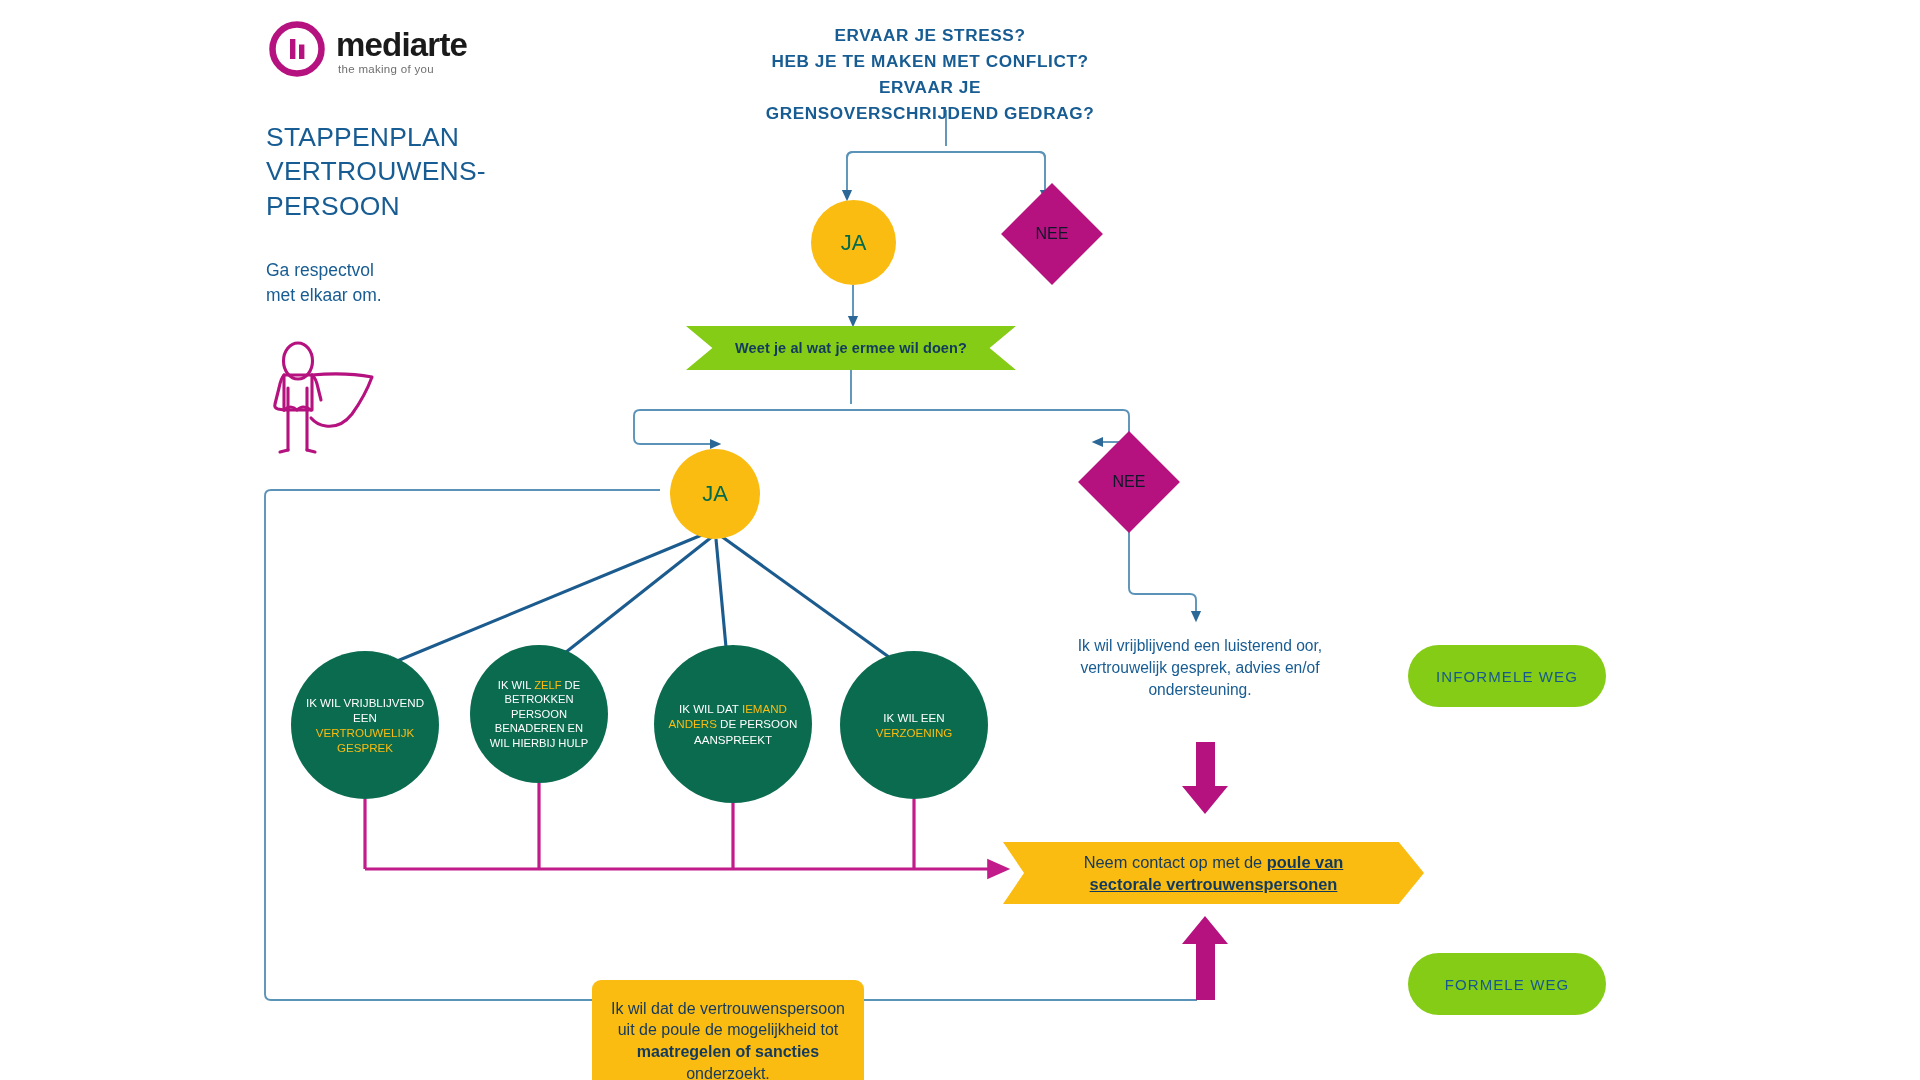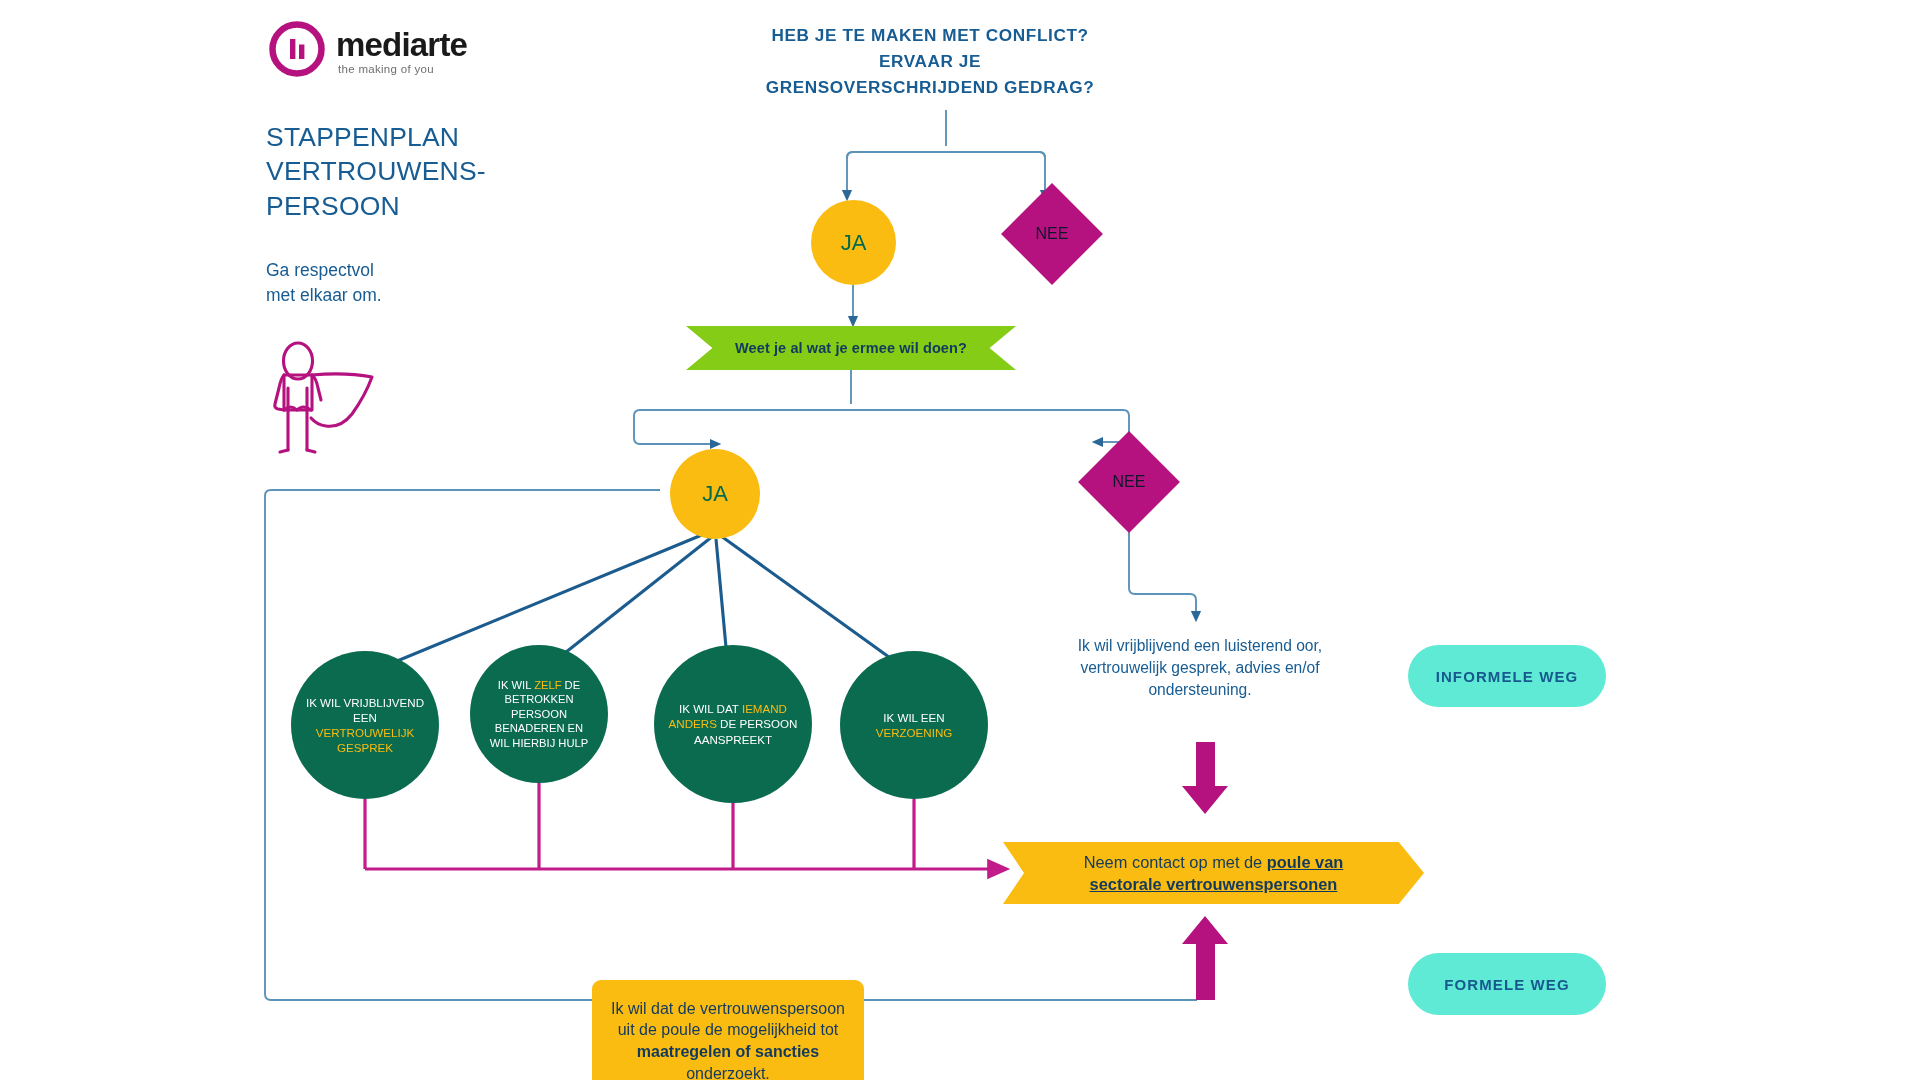"ERVAAR JE STRESS?" div { html: none -> <div>ERVAAR JE STRESS?</div> }
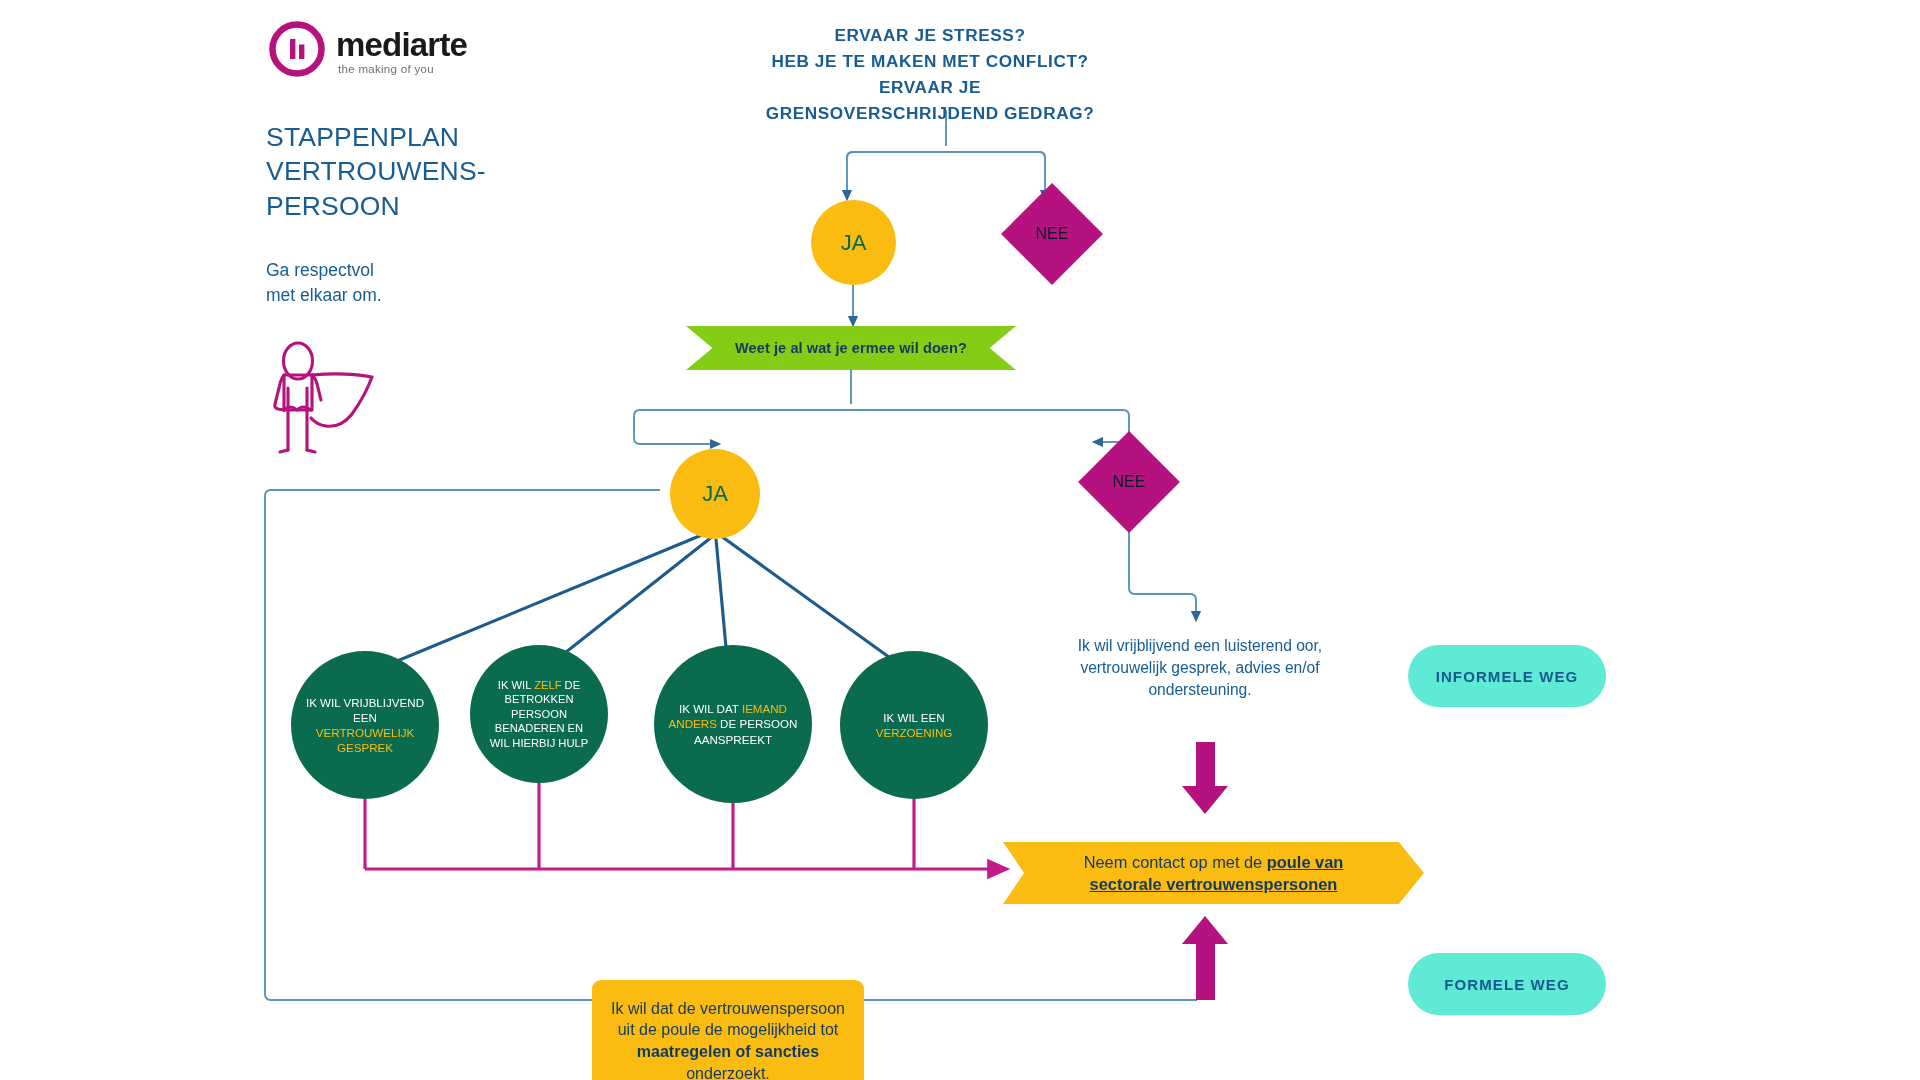"INFORMELE WEG" .pill { background: #5eead4 -> #84cc16; font-weight: bold -> normal }
